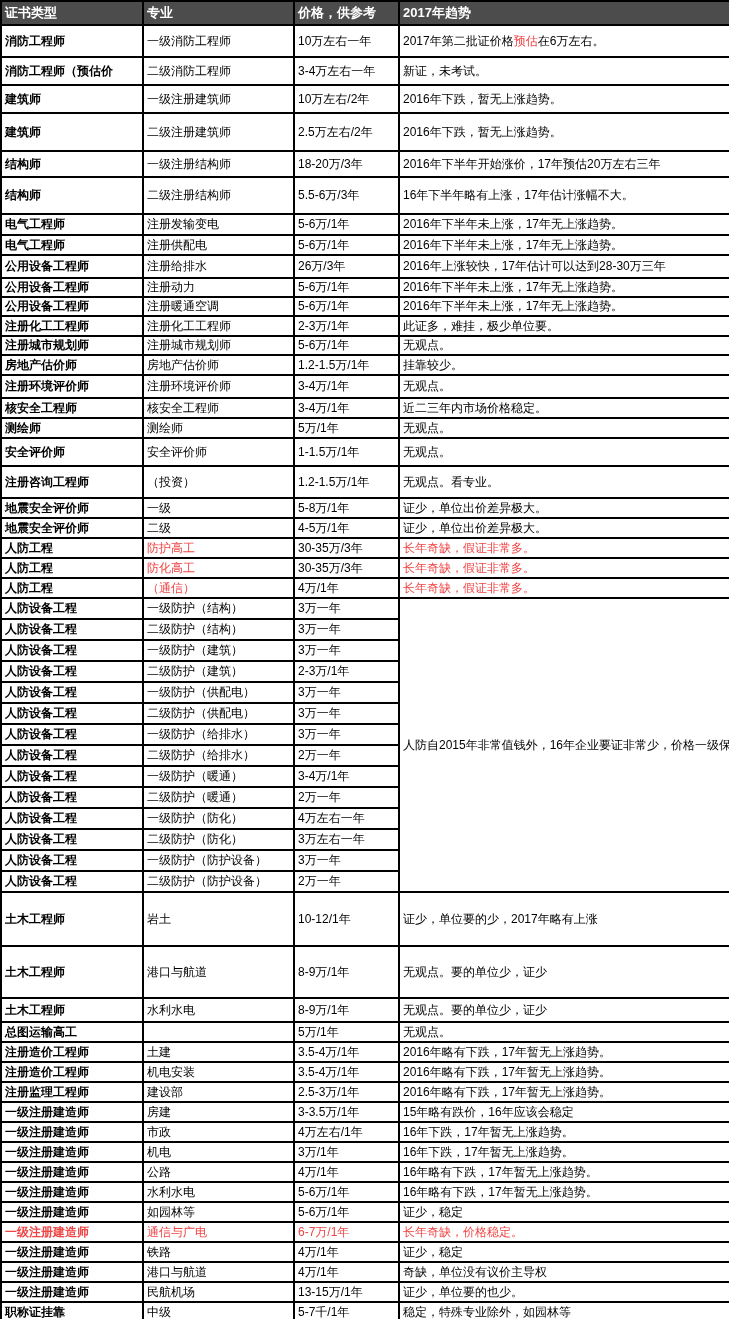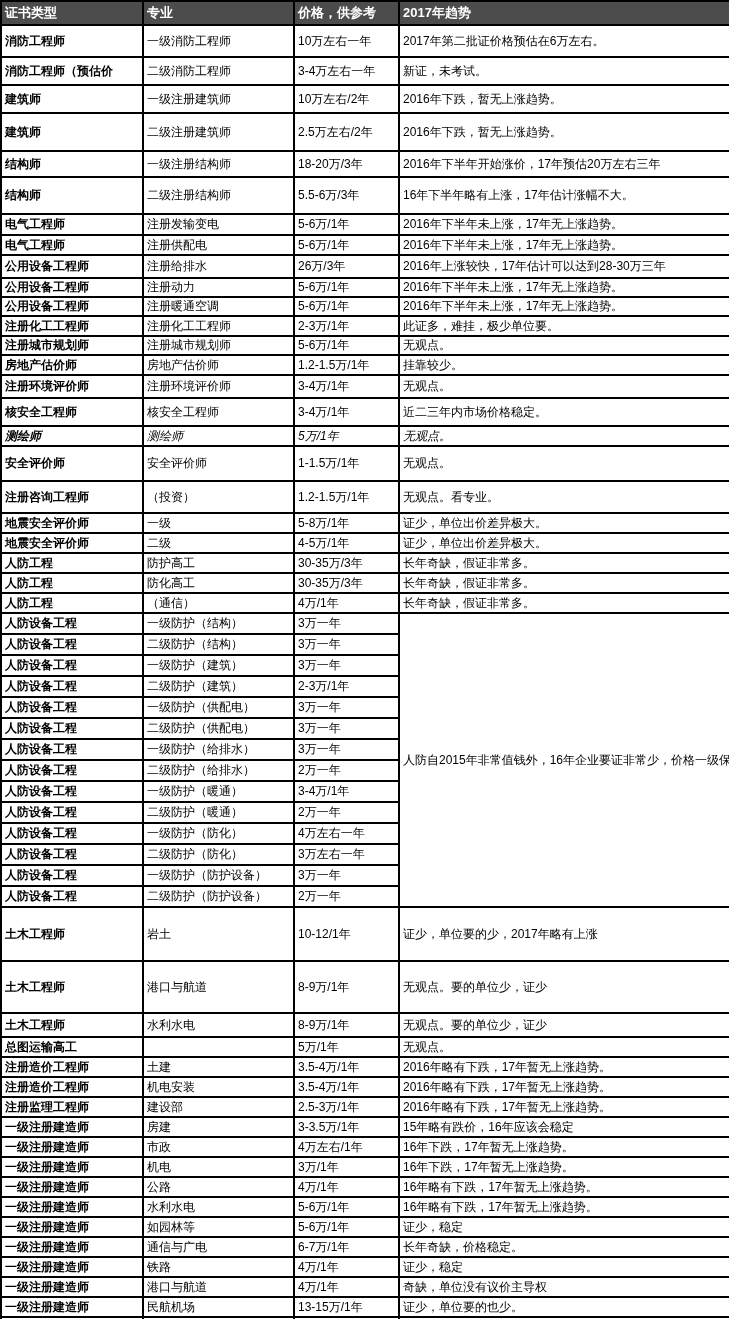"预估" .muted { color: #000000 -> #ef4444 }
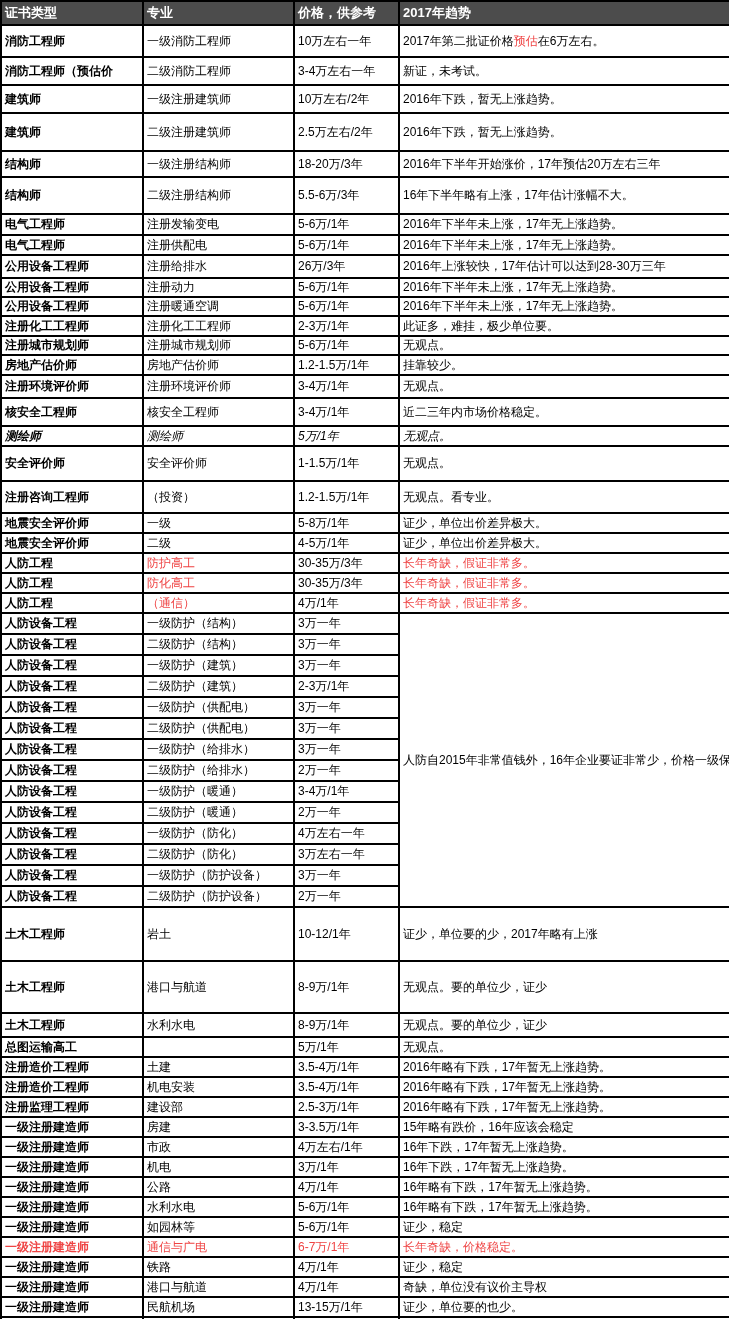"核安全工程师" tr { height: 28px -> 20px }
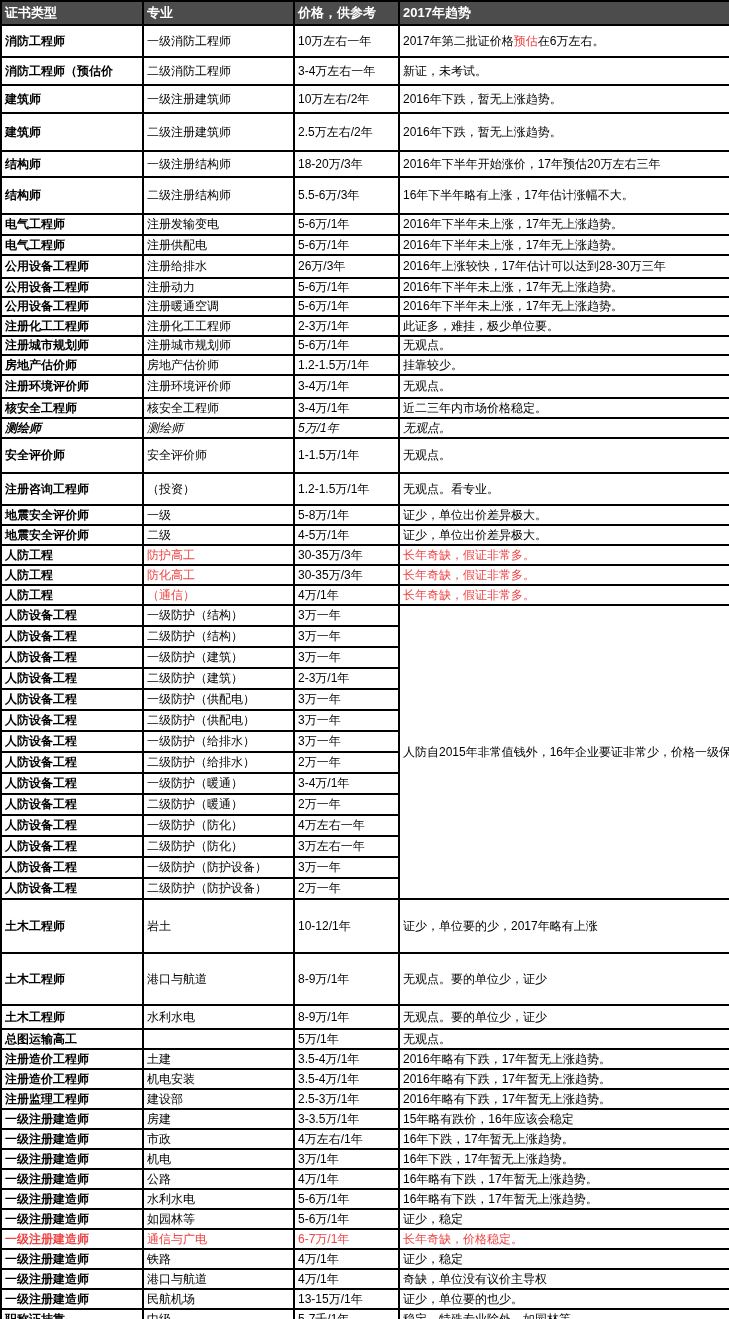"测绘师" tr { font-style: italic -> none }
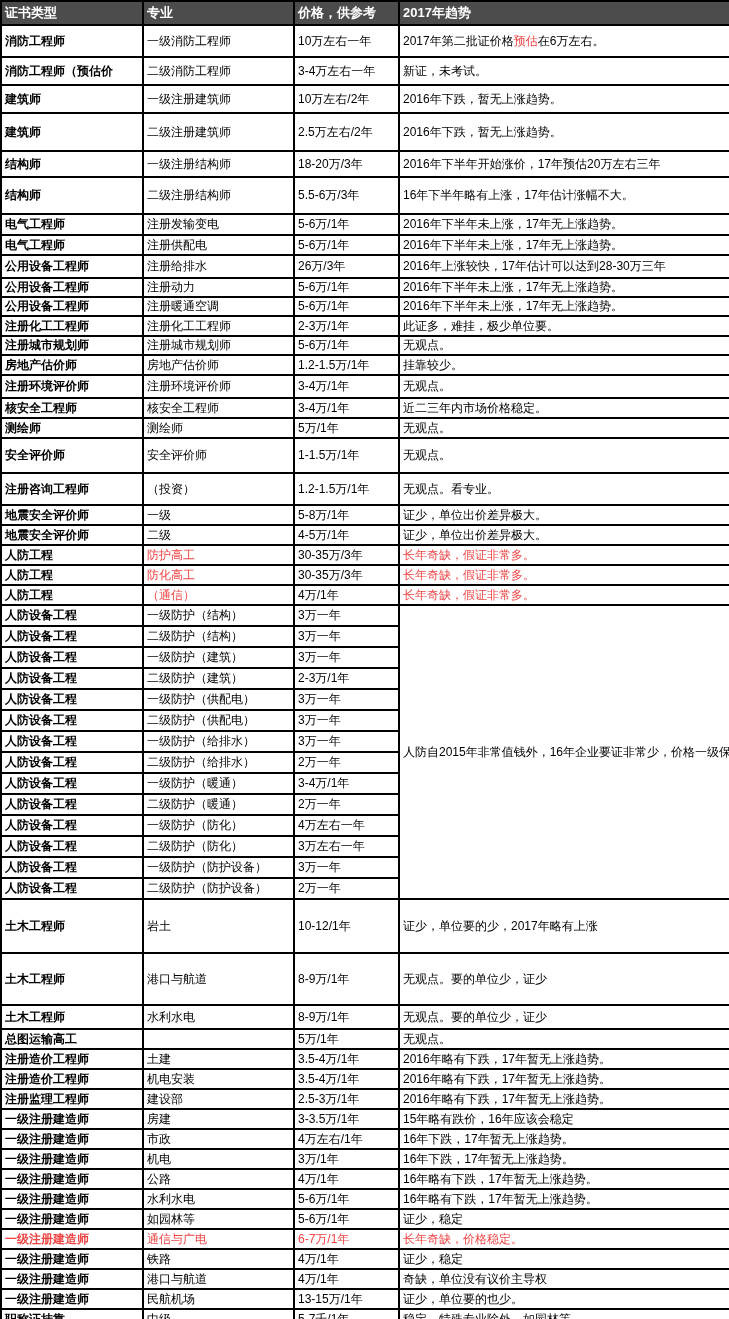"安全评价师" tr { height: 35px -> 28px }
